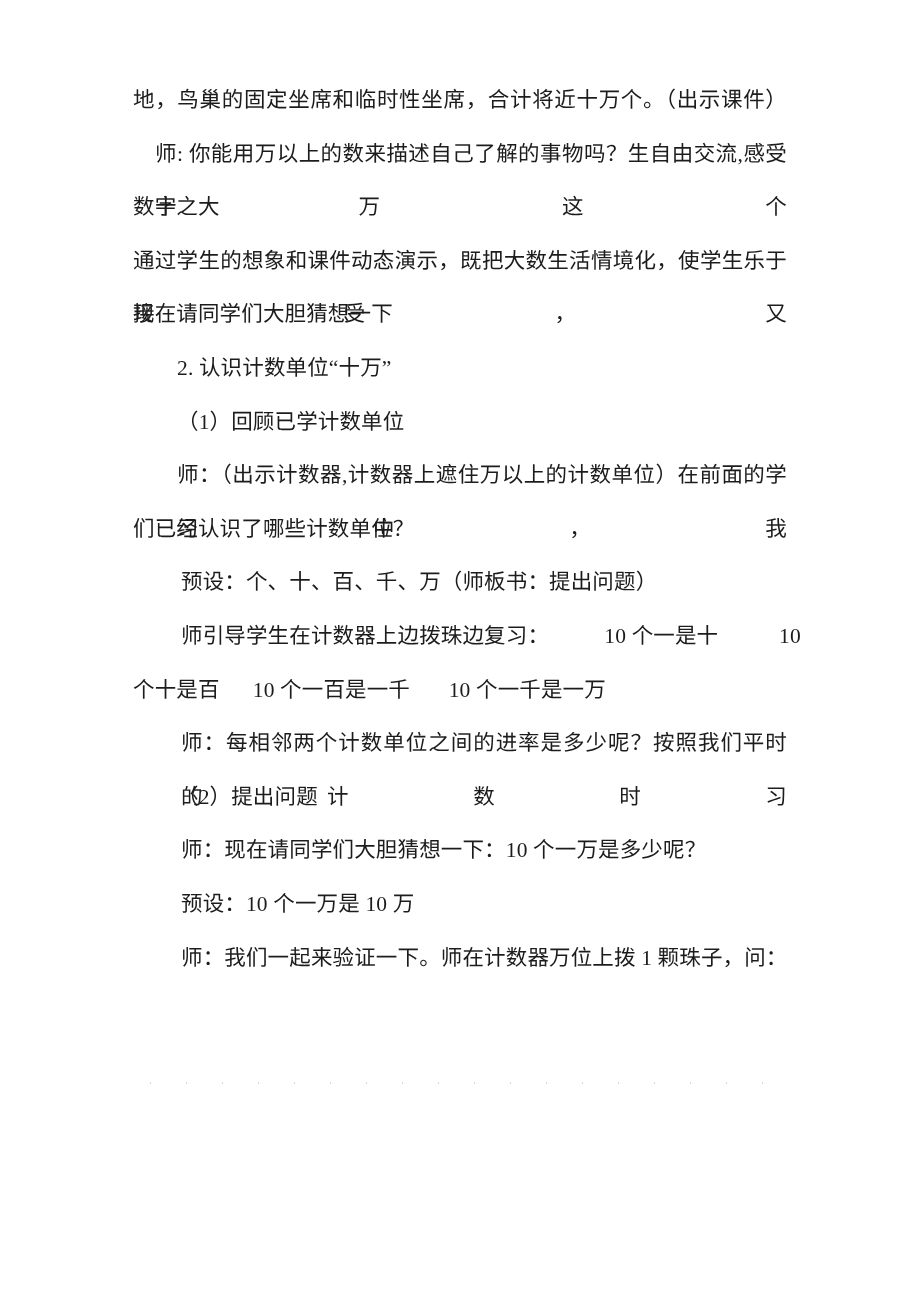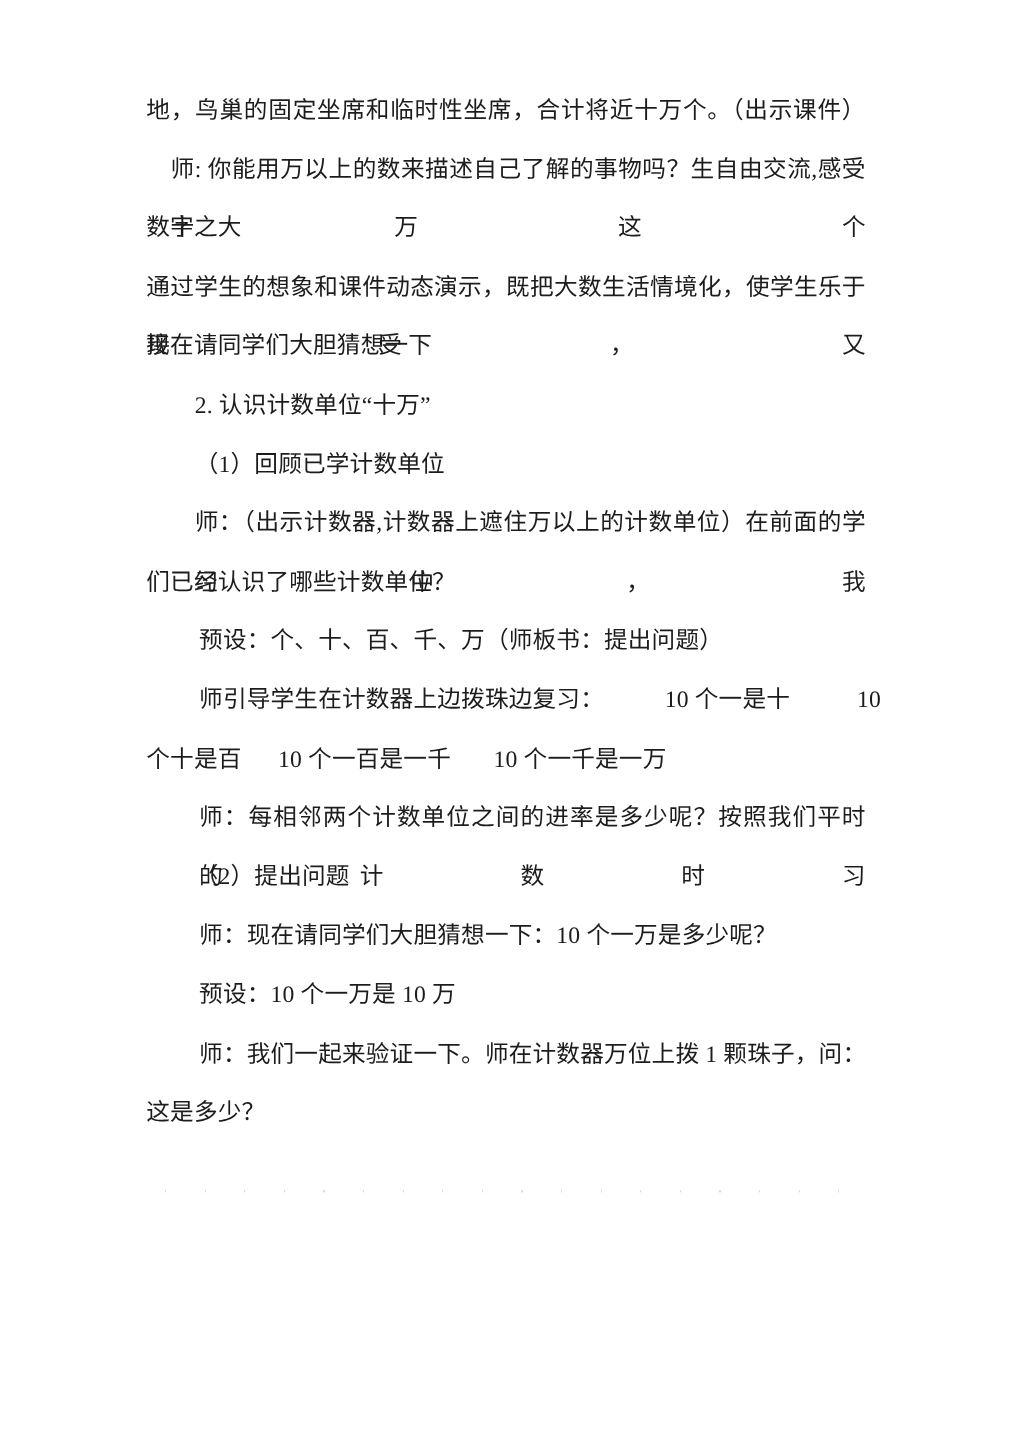"这是多少？" div.ln { html: <div>这是多少？</div> -> none }
